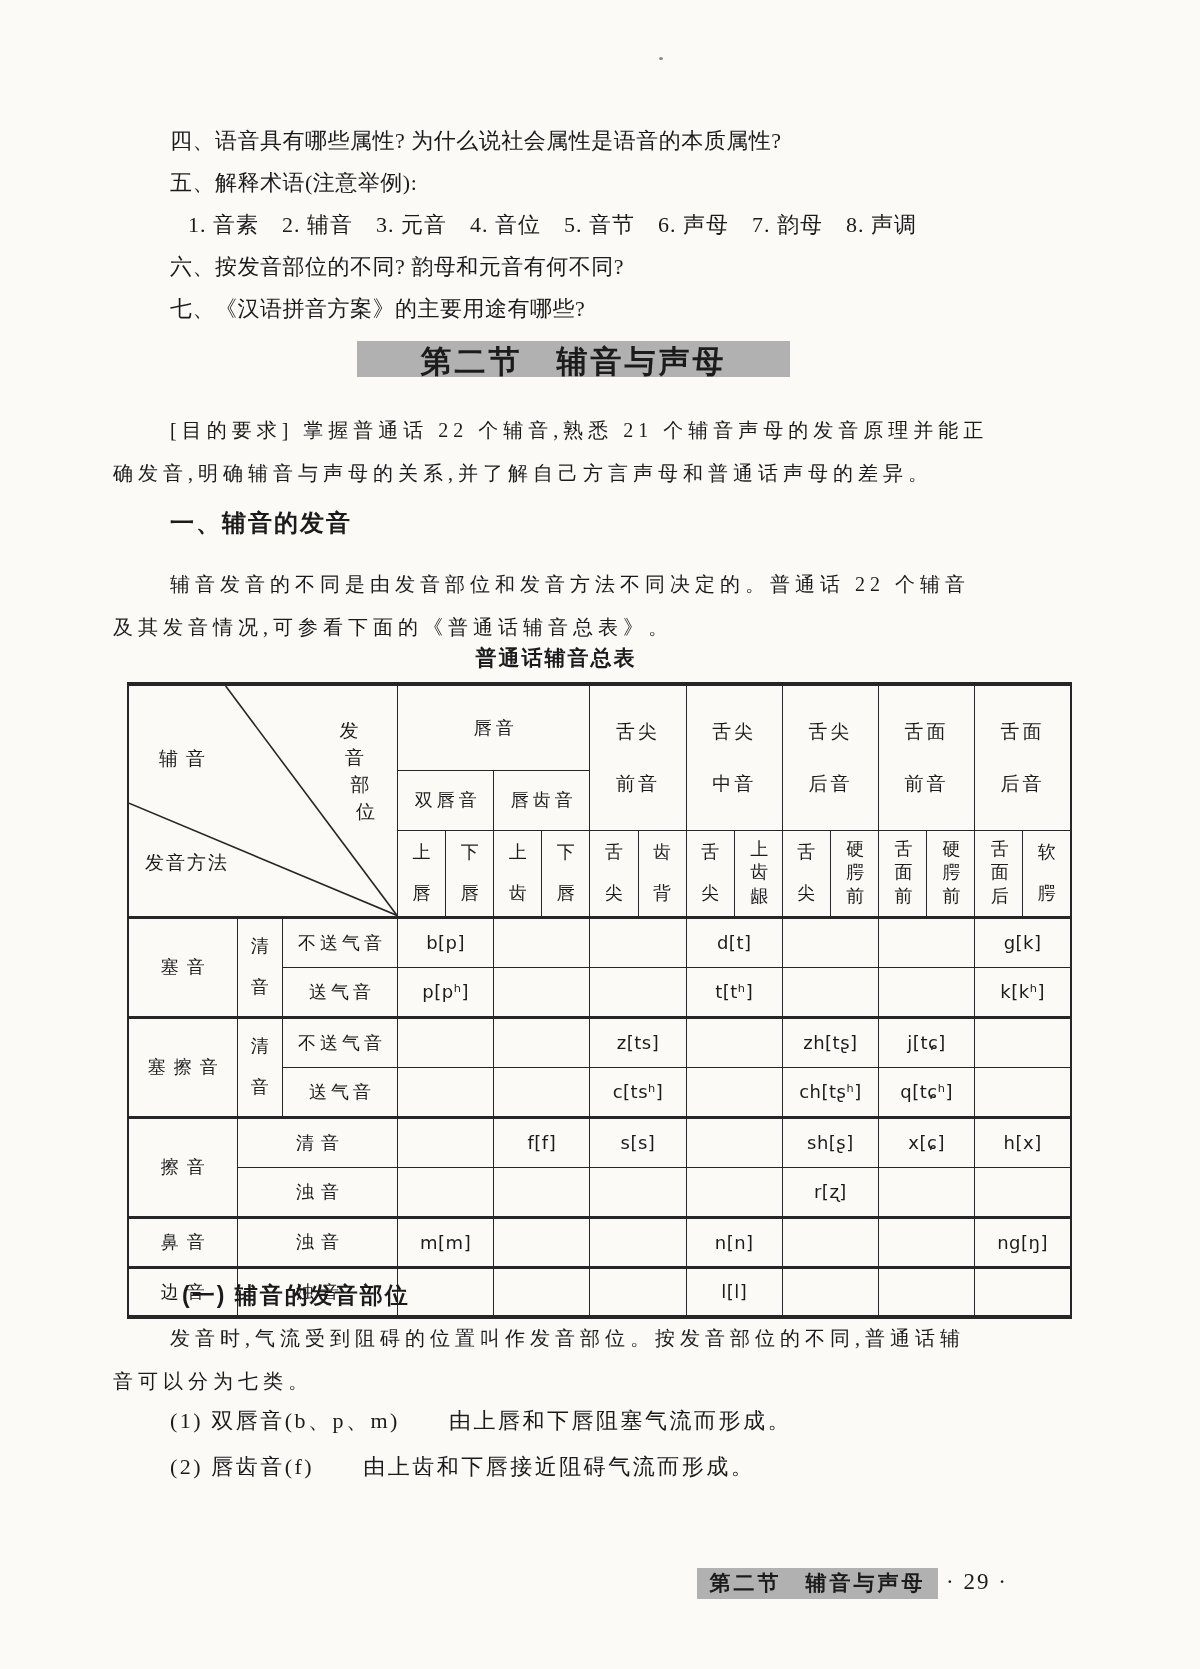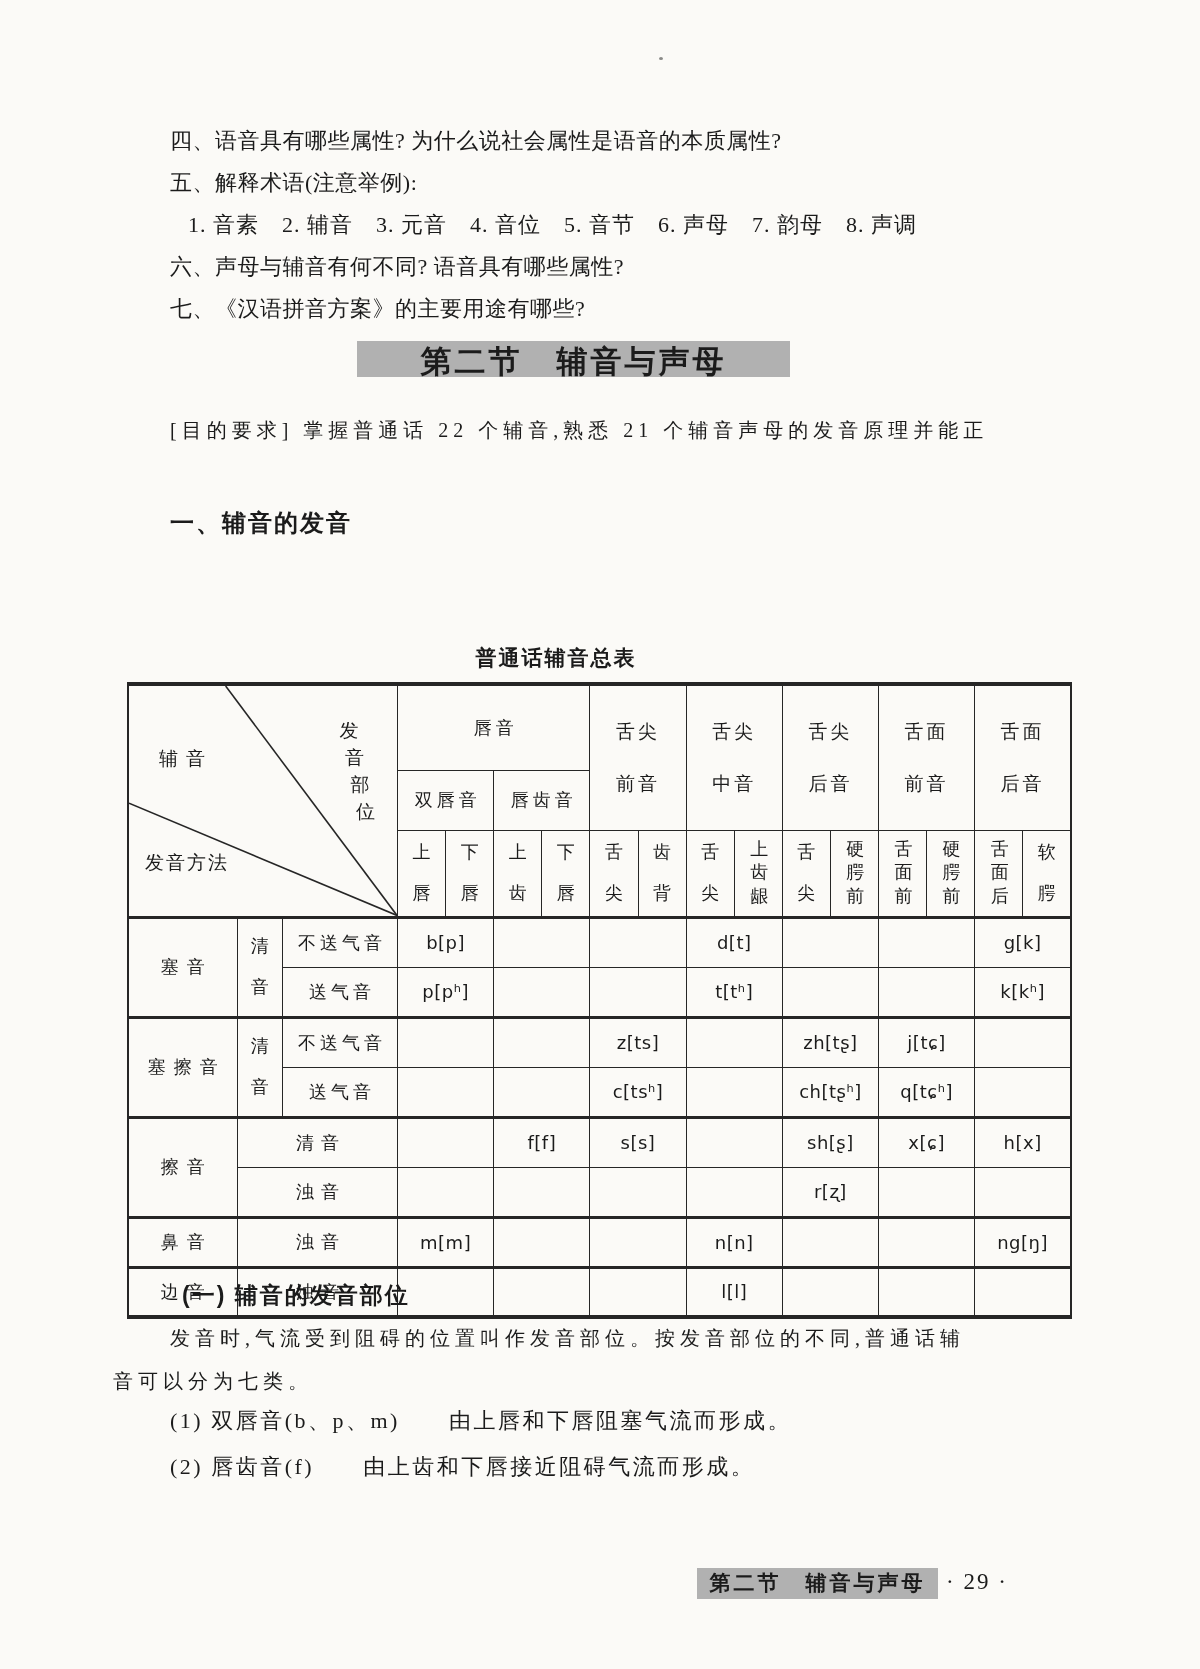"六、声母与辅音有何不同? 语音具有哪些属性?" div { text: 声母与辅音有何不同? 语音具有哪些属性 -> 按发音部位的不同? 韵母和元音有何不同 }
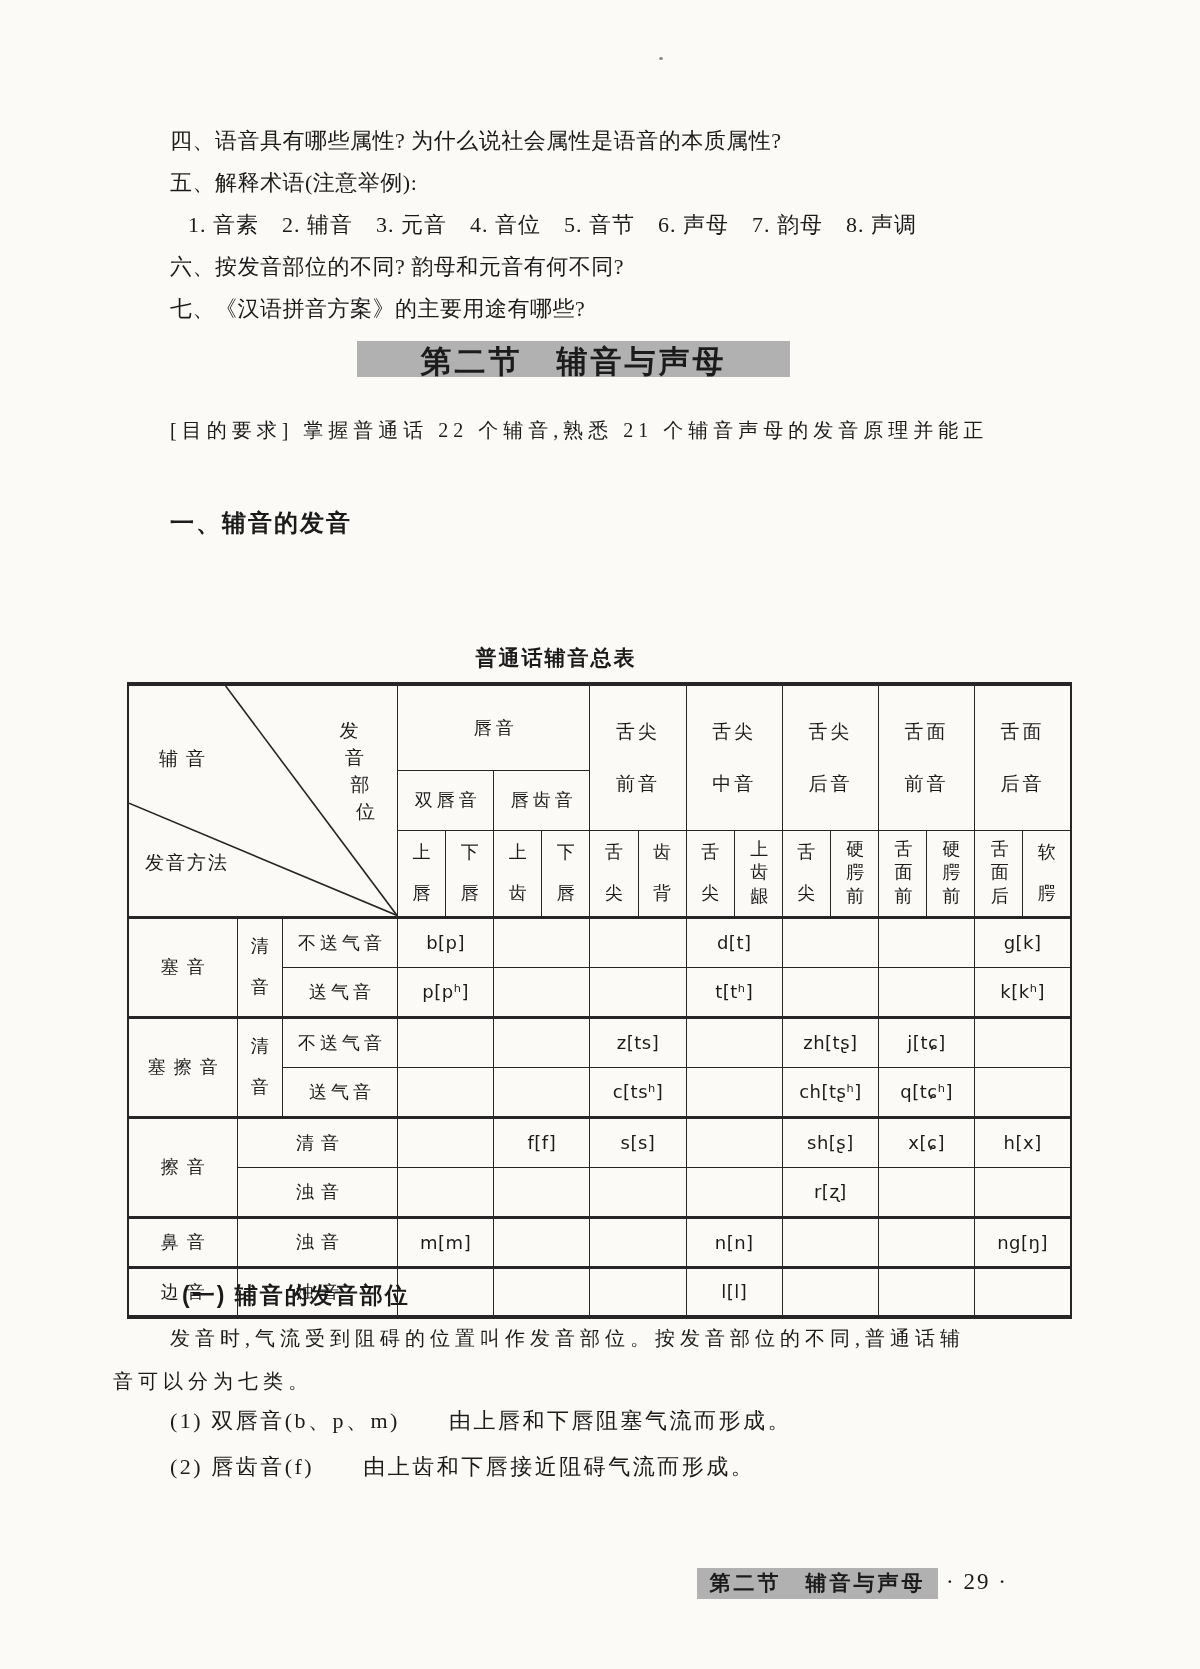"确发音,明确辅音与声母的关系,并了解自己方言声母和普通话声母的差异。" div { html: none -> <div>确发音,明确辅音与声母的关系,并了解自己方言声母和普通话声母的差异。</div> }
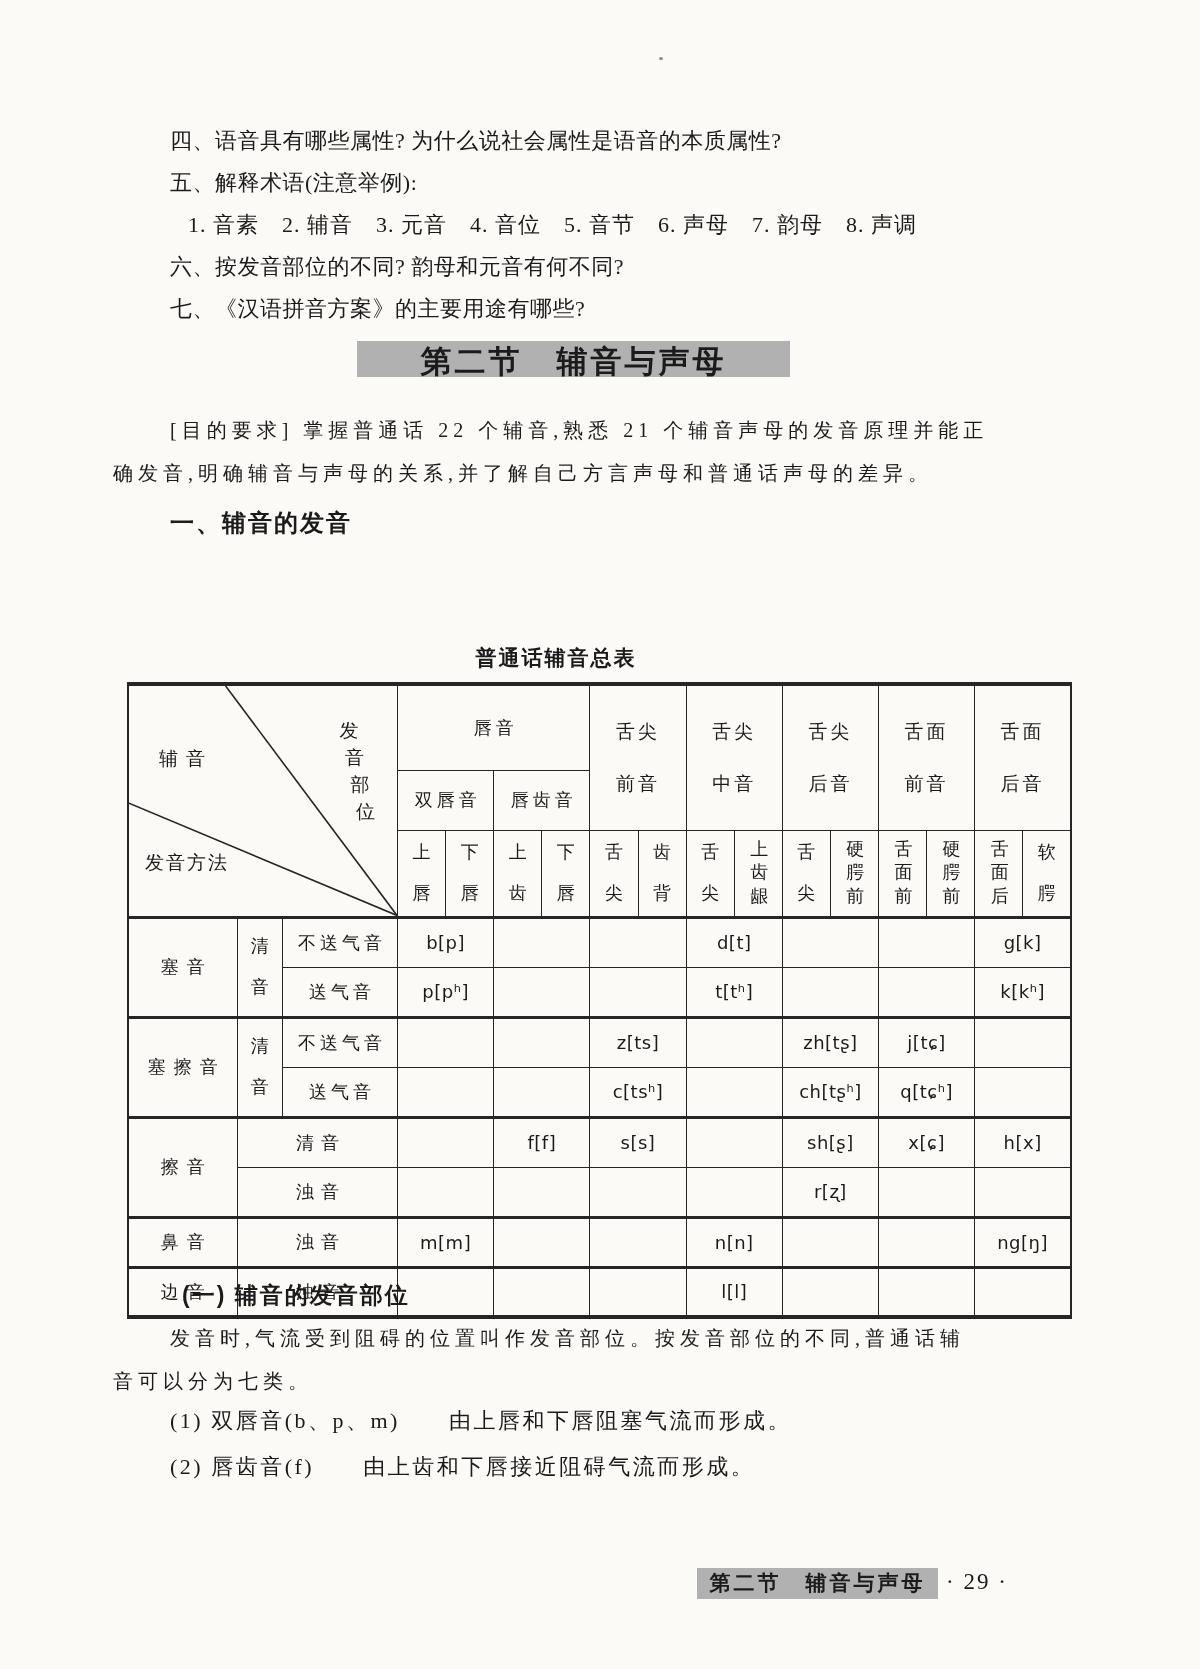"辅音发音的不同是由发音部位和发音方法不同决定的。普通话 22 个辅音" div.para { html: none -> <div> <div>辅音发音的不同是由发音部位和发音方法不同决定的。普通话 22 个辅音</div> <div>及其发音情况,可参看下面的《普通话辅音总表》。</div> </div> }
